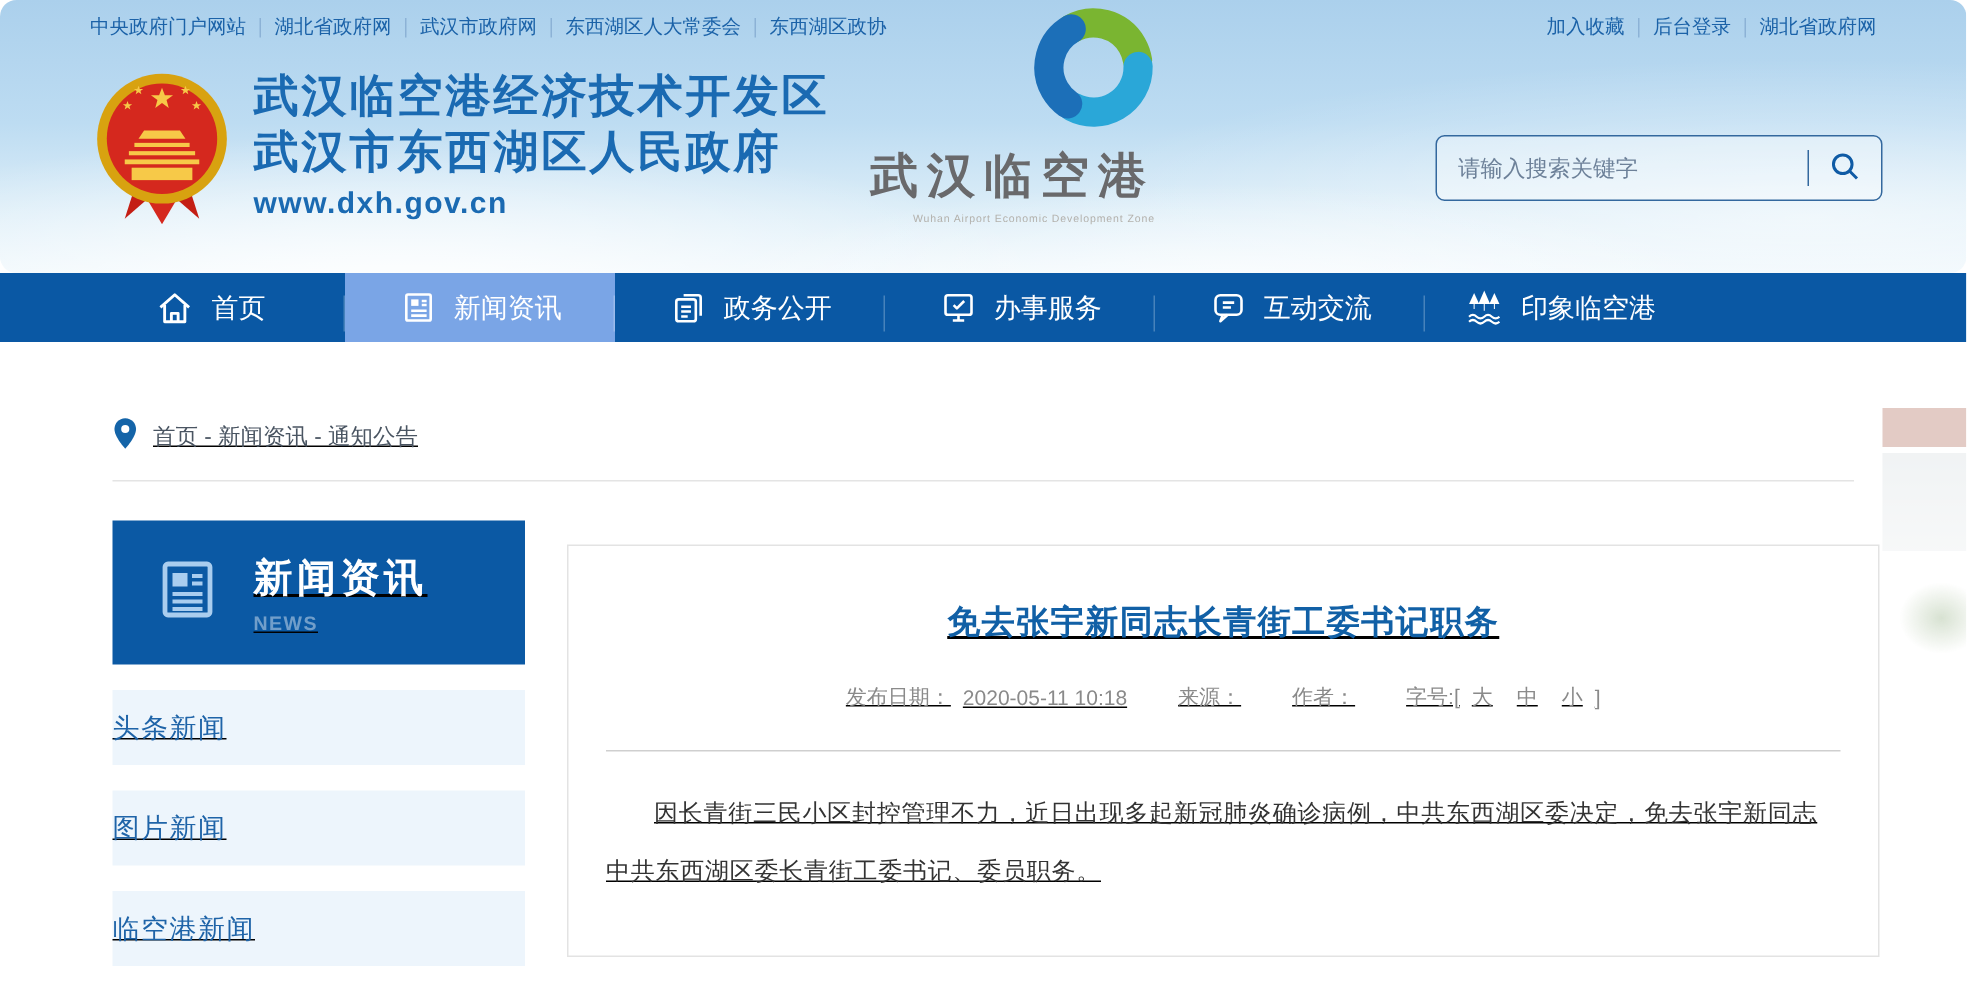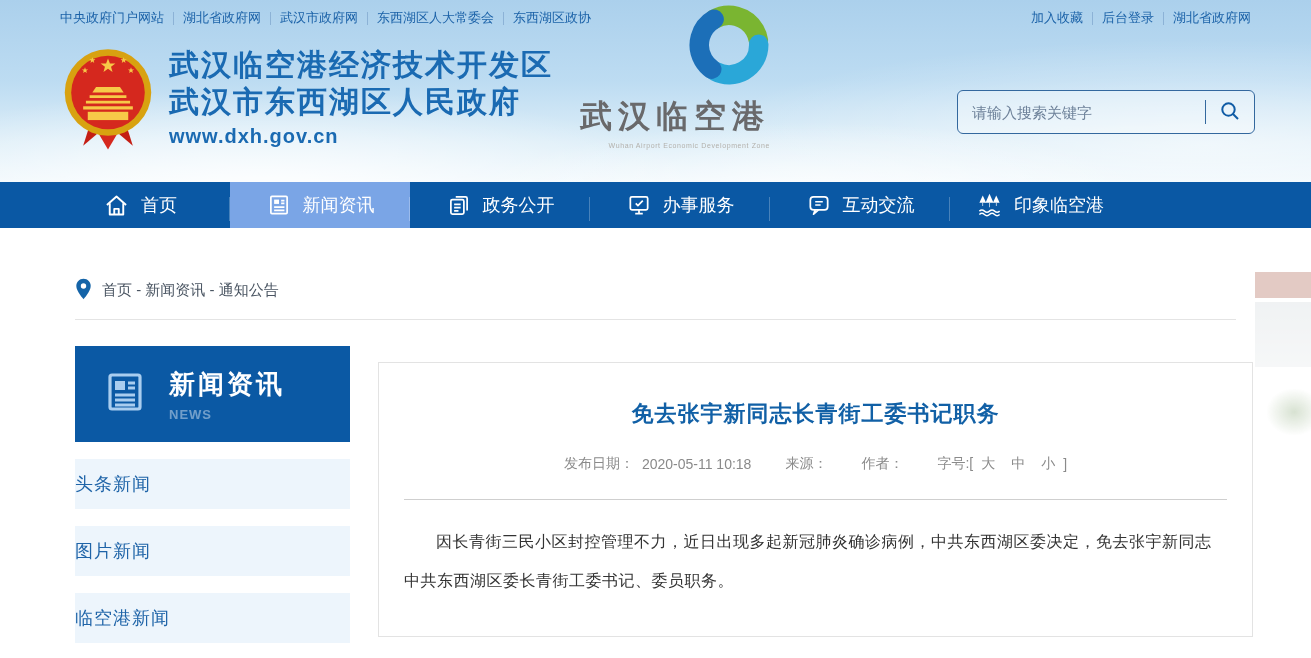"中央政府门户网站" .header { border-radius: none -> 11px }
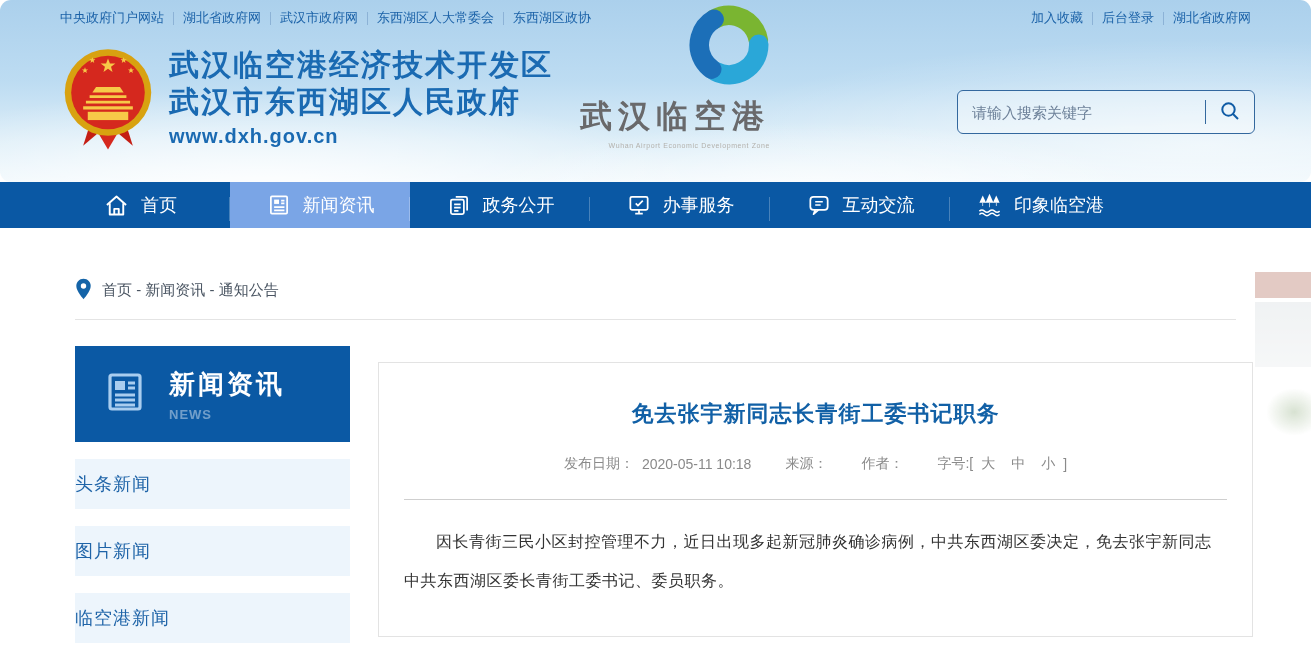"首页 - 新闻资讯 - 通知公告" .content { text-decoration: none -> underline }
